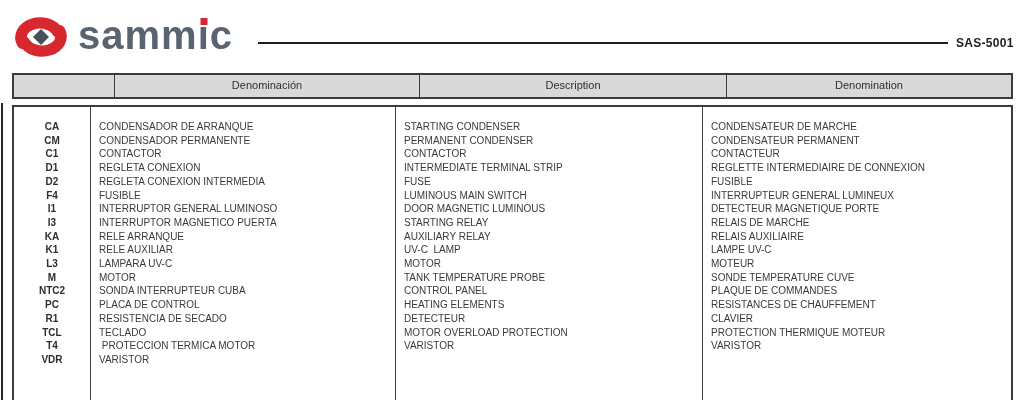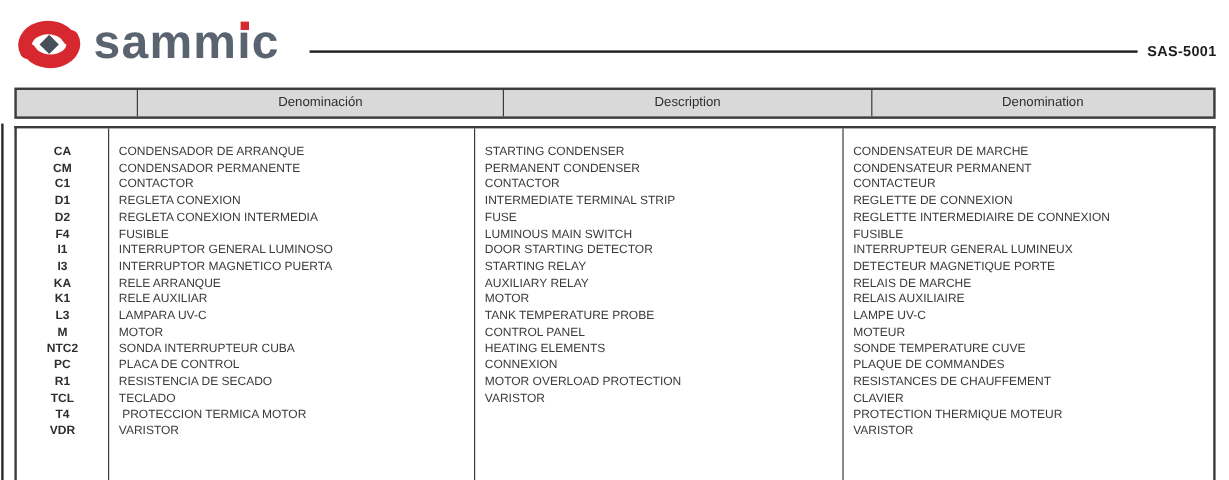"REGLETTE DE CONNEXION" div.cell-line { html: <div>REGLETTE DE CONNEXION</div> -> none }
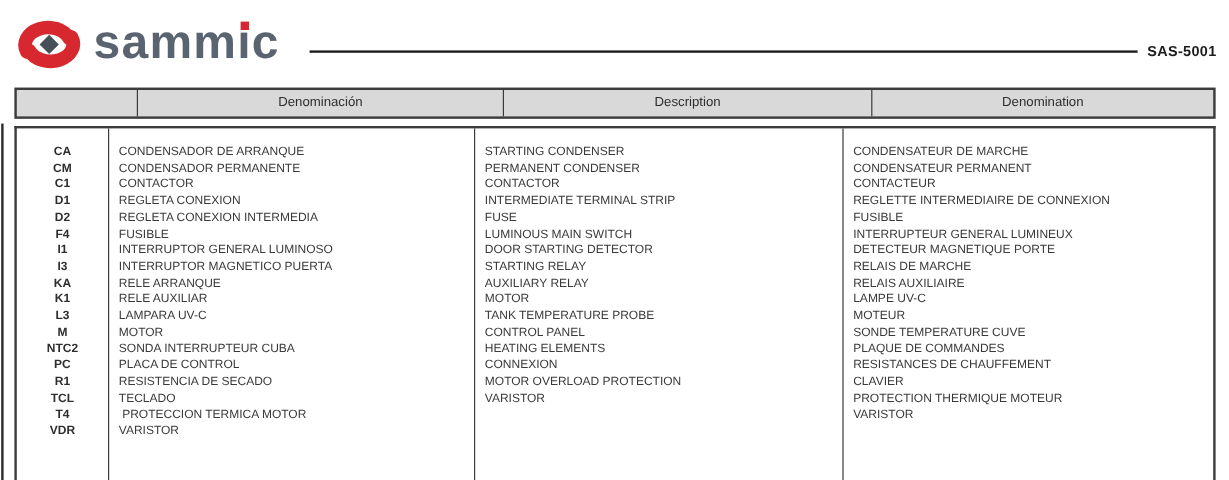"DOOR STARTING DETECTOR" div.cell-line { text: STARTING DETECTOR -> MAGNETIC LUMINOUS }
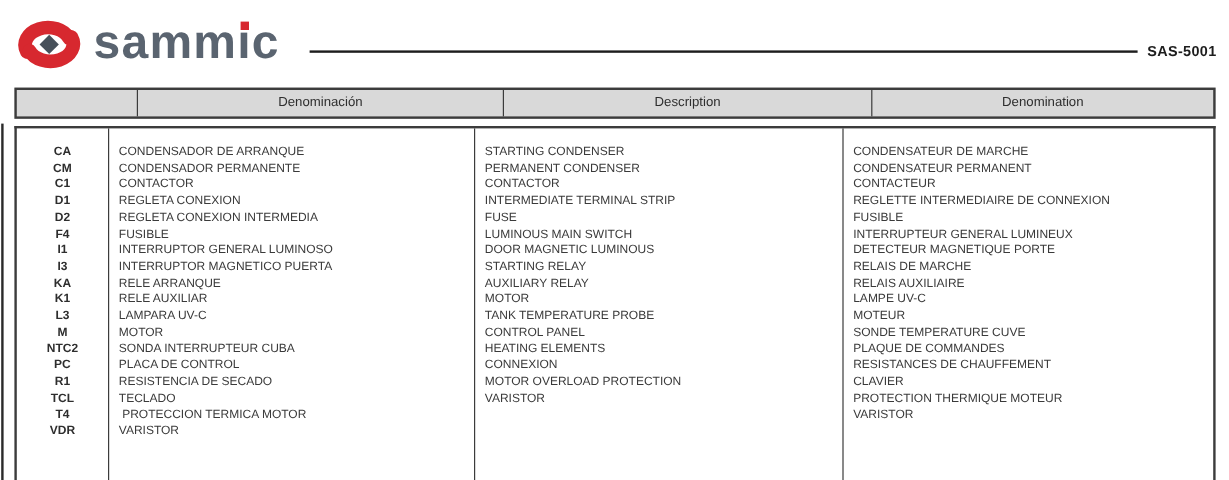"UV-C LAMP" div.cell-line { html: none -> <div>UV-C LAMP</div> }
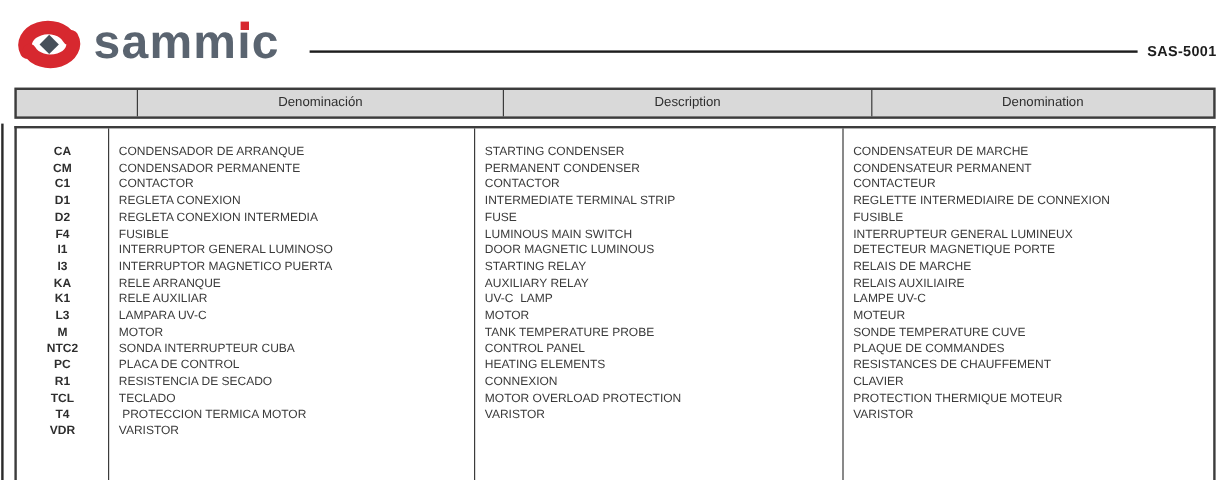"CONNEXION" div.cell-line { text: CONNEXION -> DETECTEUR }
